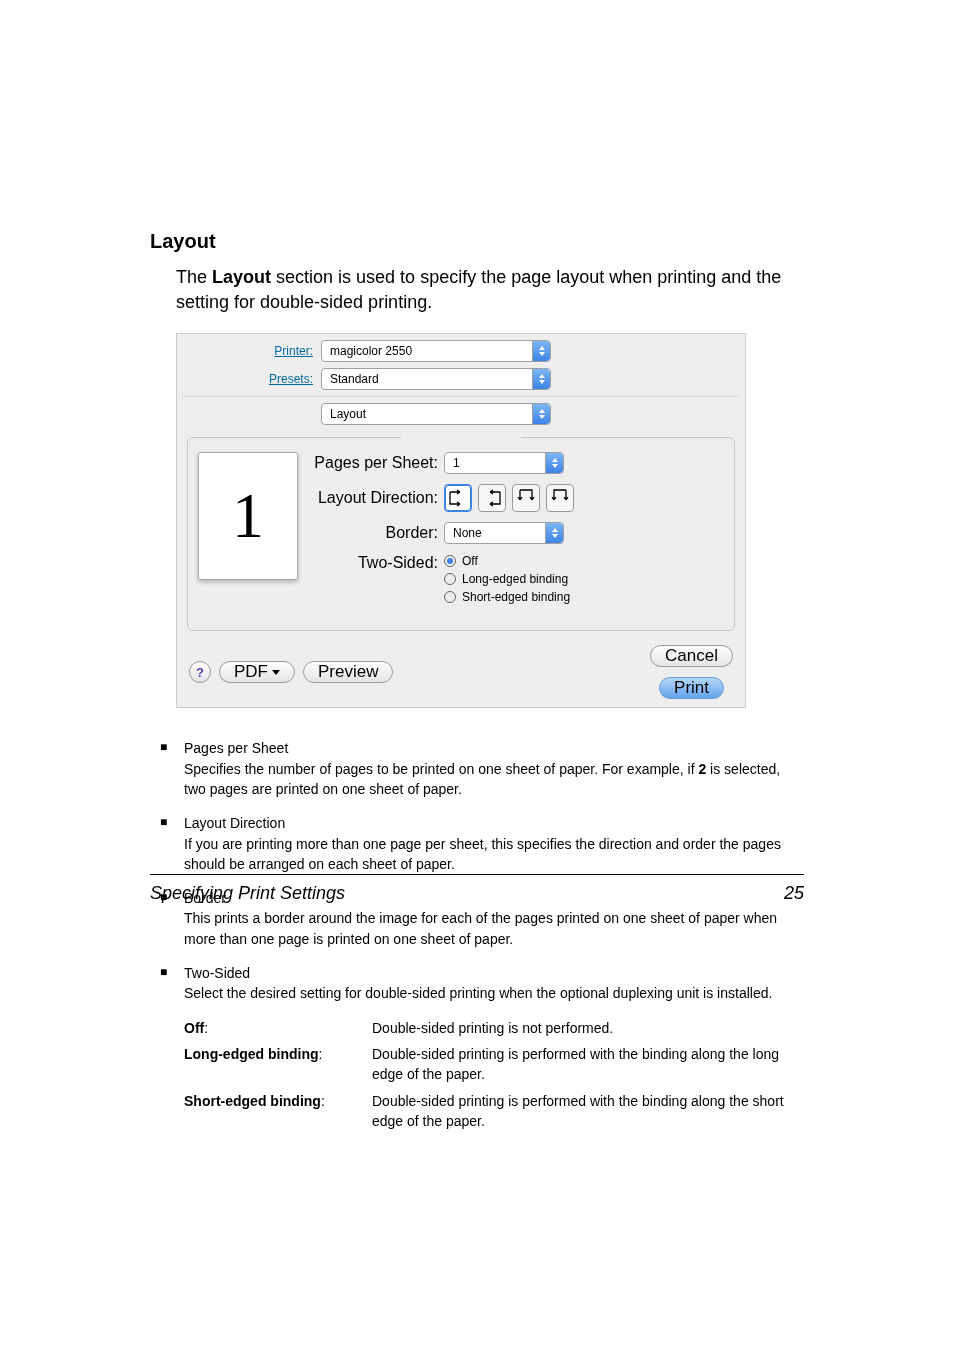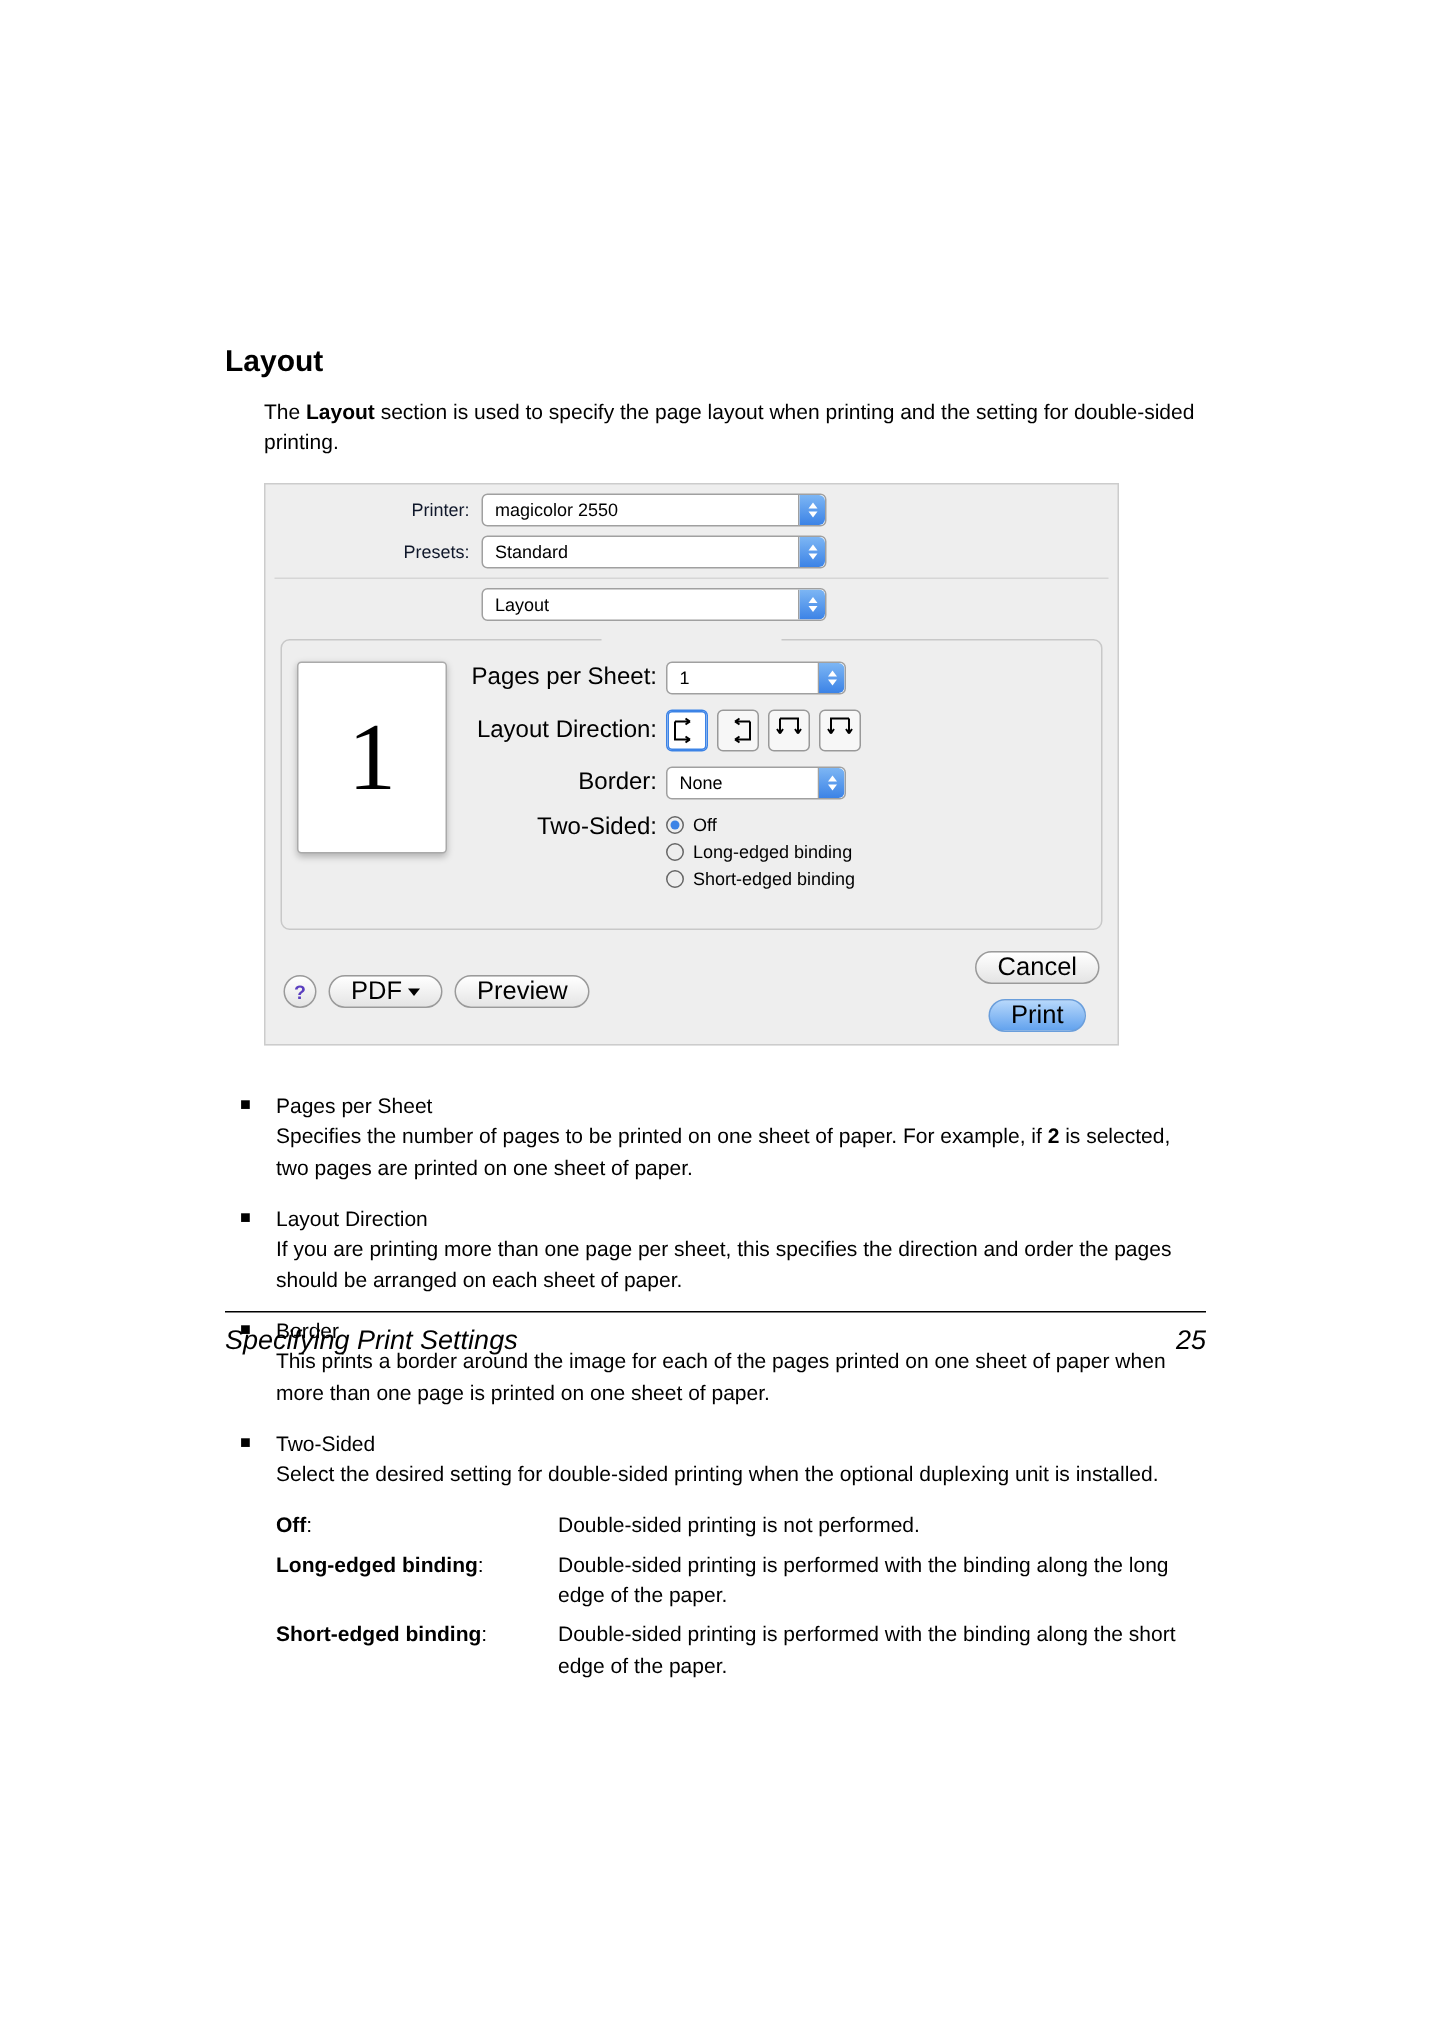"The Layout section is used" .intro { font-size: 14px -> 18px }
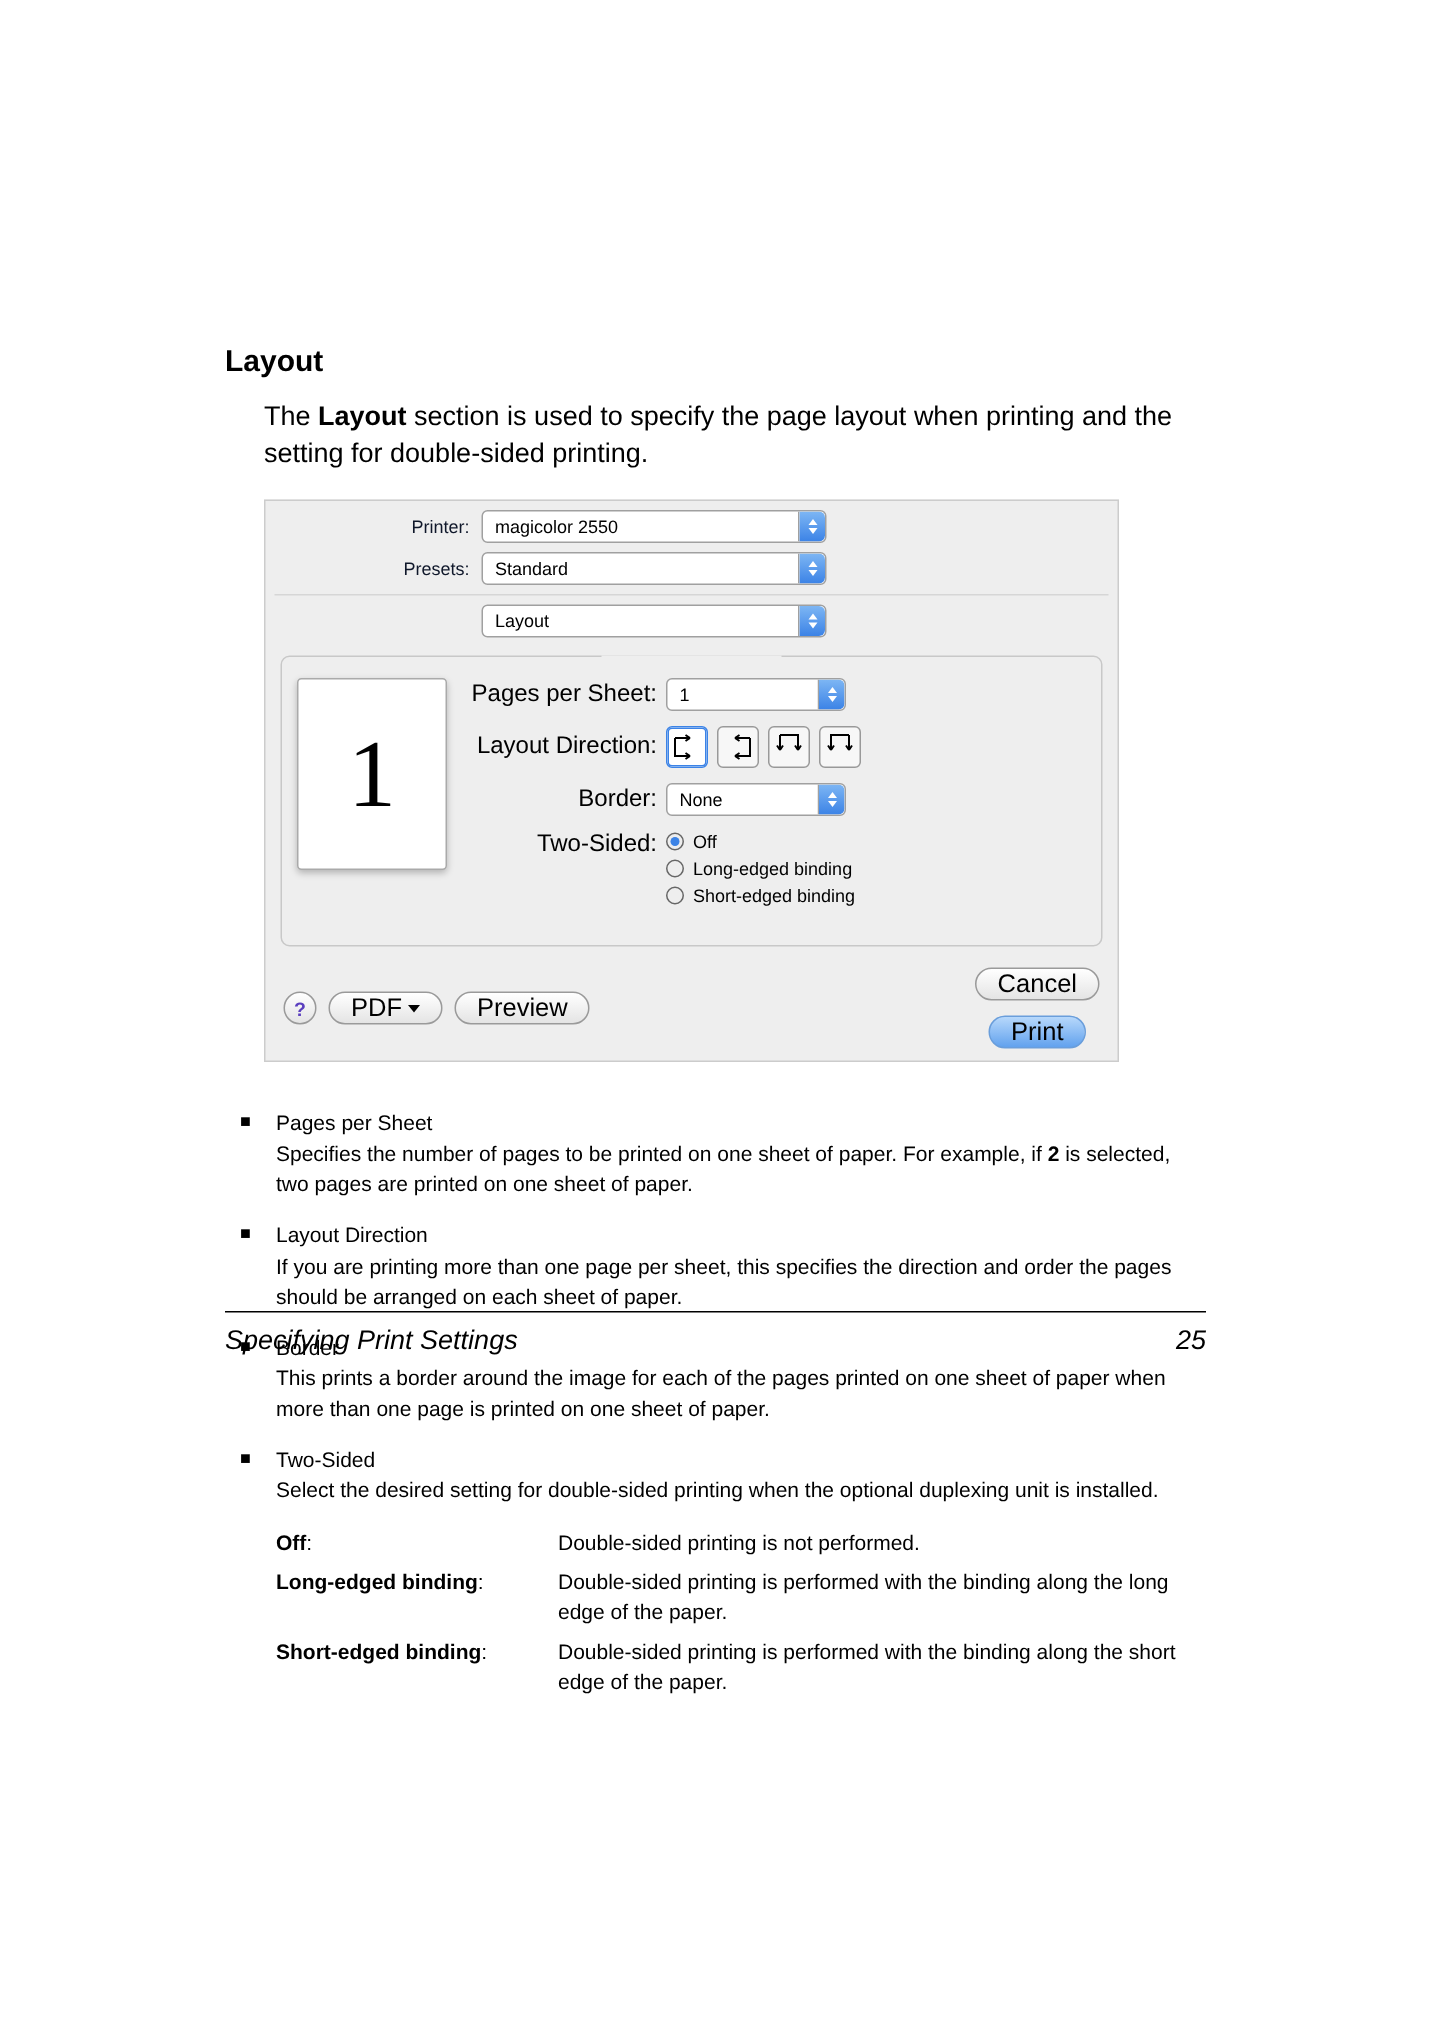"Printer:" .row .lbl { color: #0f172a -> #0369a1; text-decoration: none -> underline }
